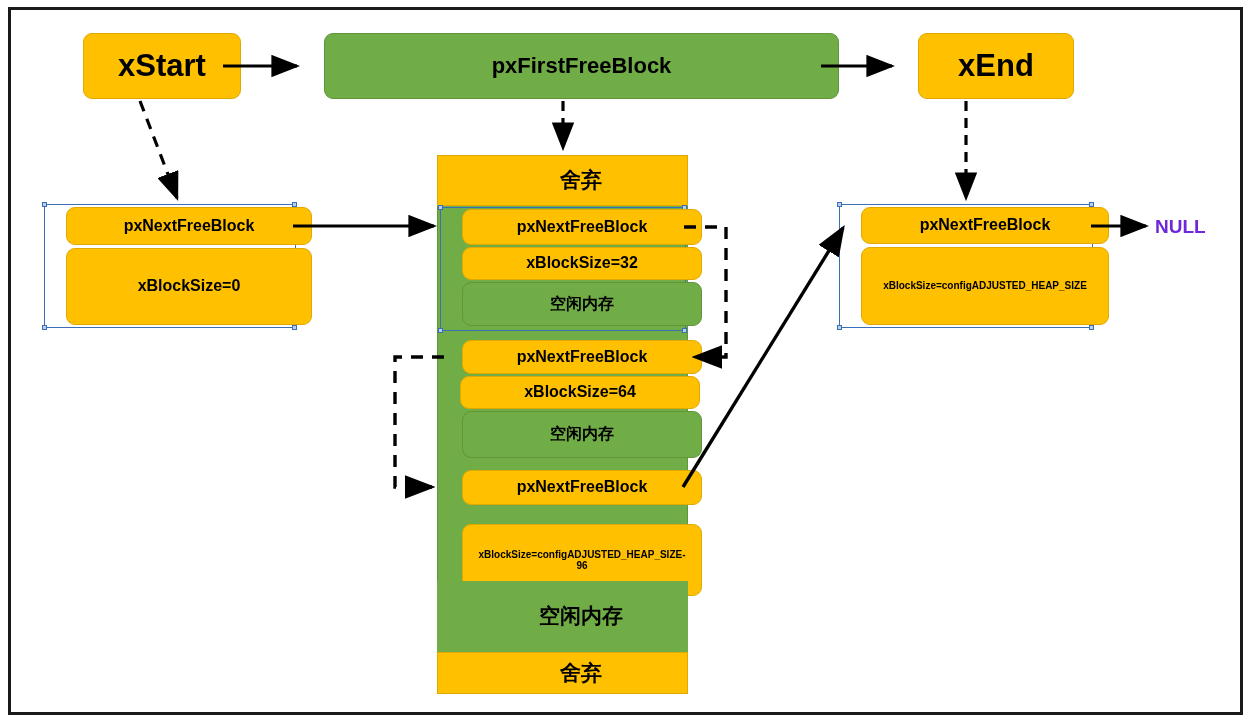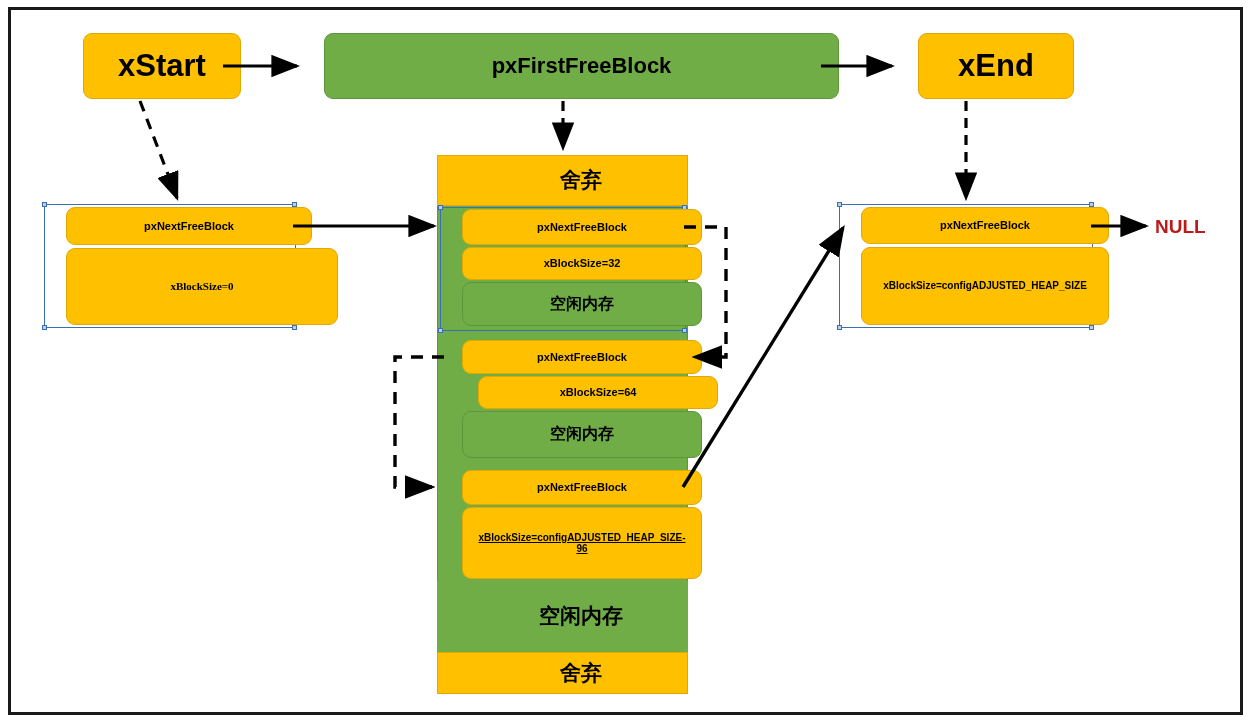"pxNextFreeBlock" .lbl { font-size: 11px -> 16px }
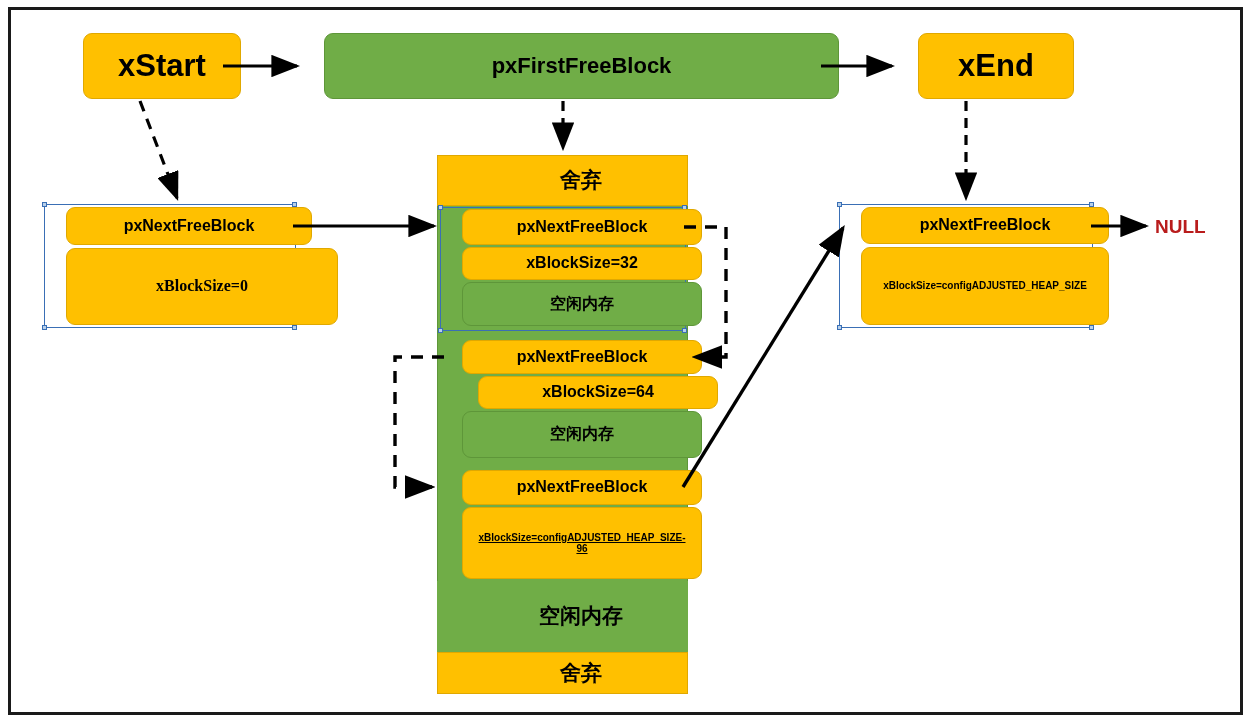"NULL" .nulltext { color: #b91c1c -> #6d28d9 }
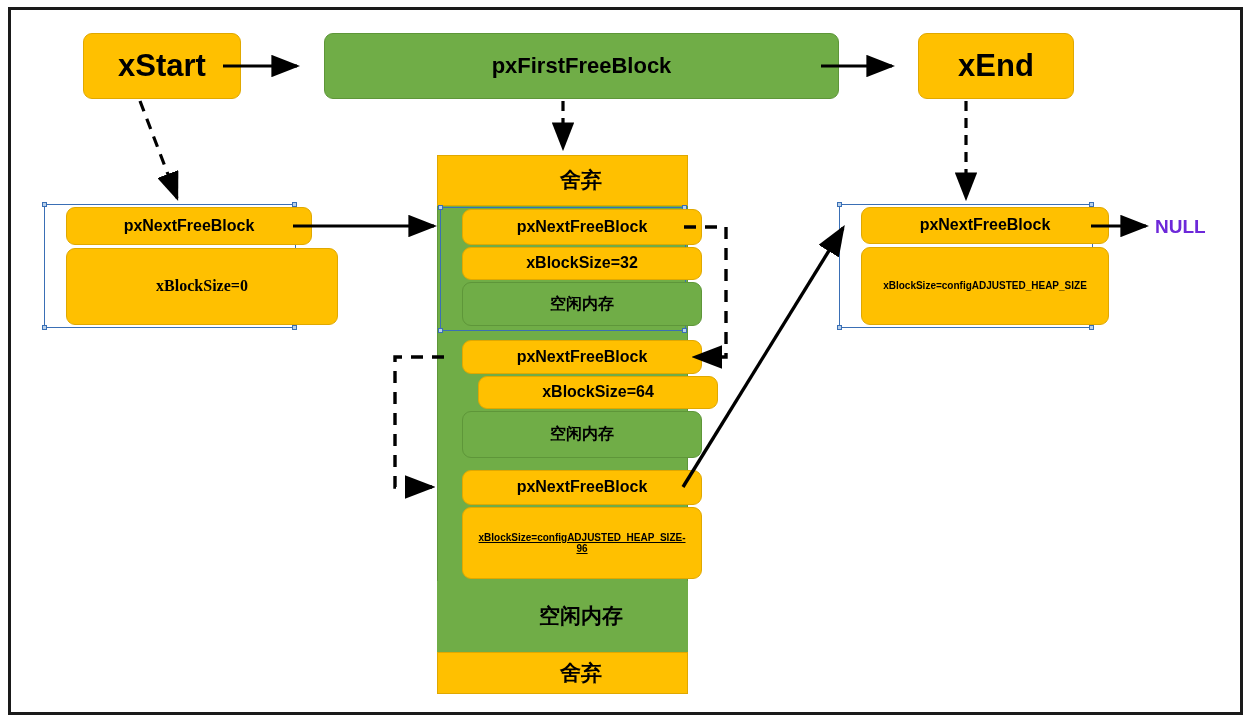"xBlockSize=0" div.node { font-family: Liberation Serif, serif -> none; width: 272px -> 246px }
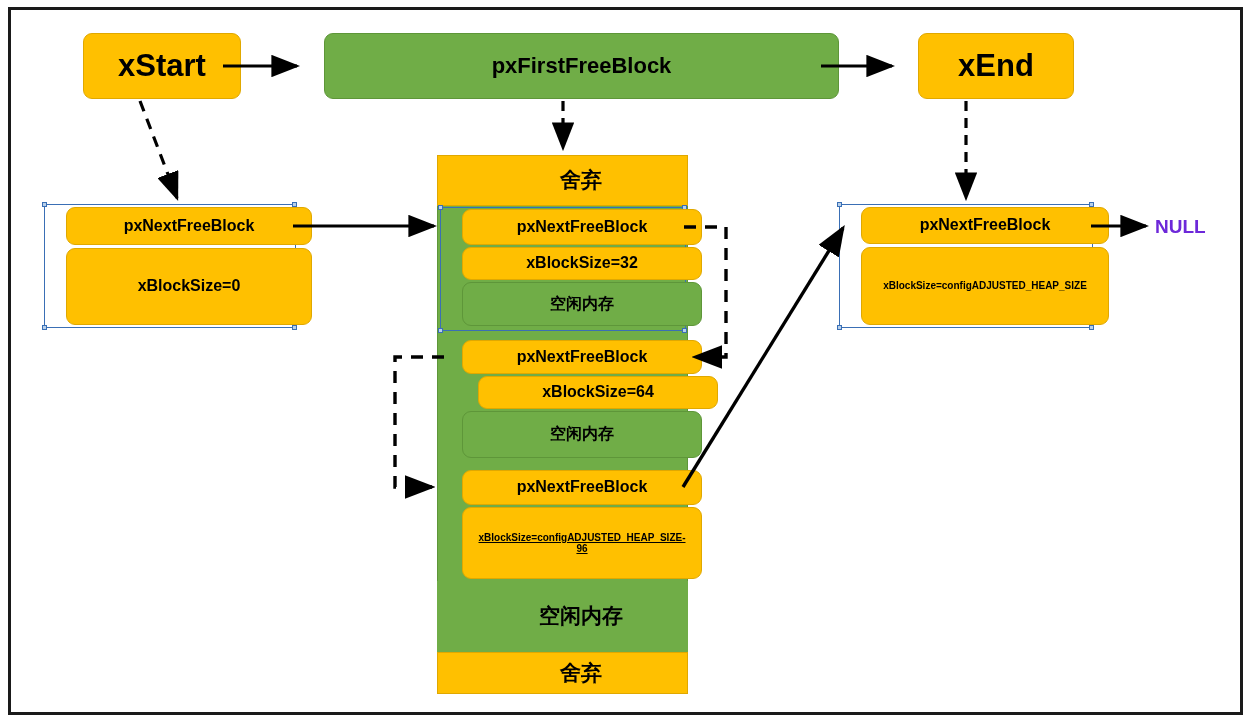"xBlockSize=64" div.node { left: 459px -> 441px }
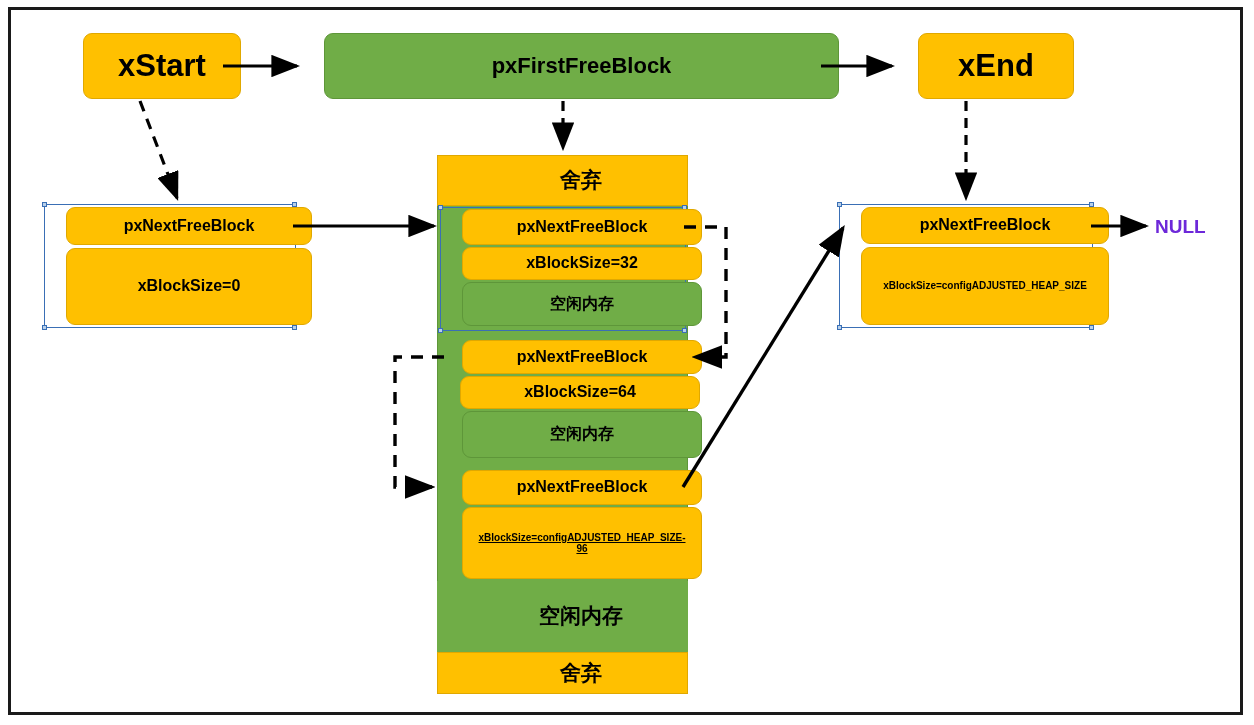"xBlockSize=configADJUSTED_HEAP_SIZE-96" div.node { text-decoration: underline -> none; top: 507px -> 524px }
